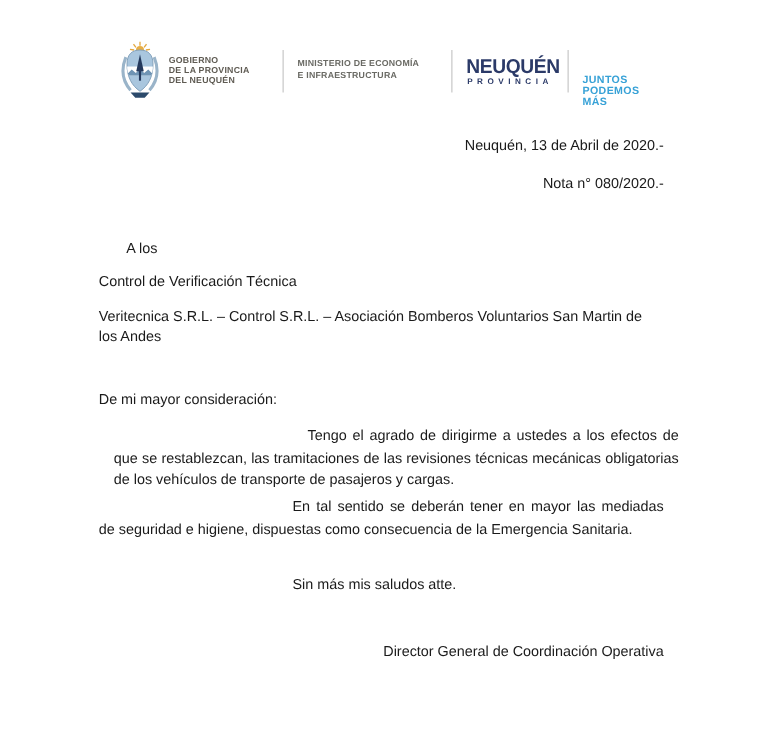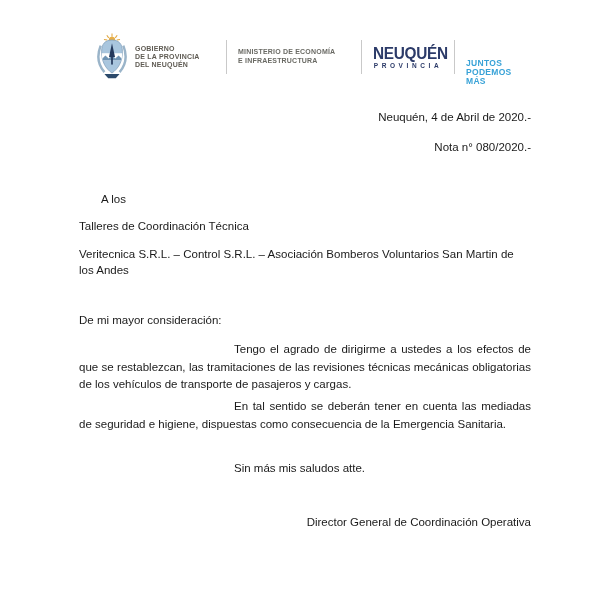"Neuquén, 4 de Abril de" div.block { text: 4 -> 13 }
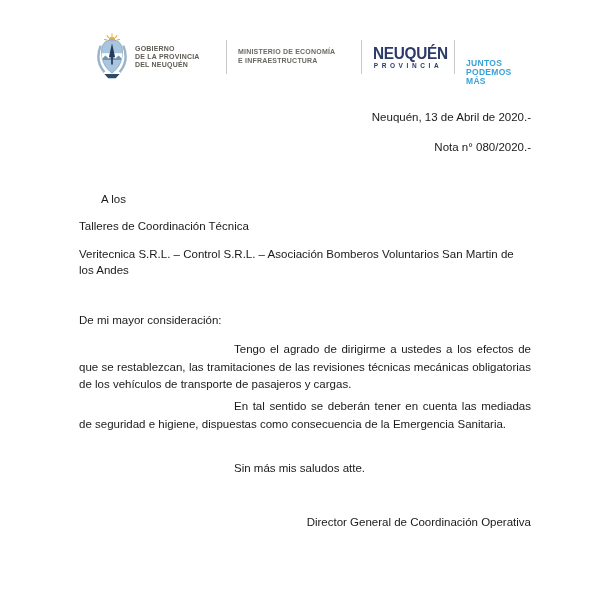"Talleres de Coordinación Técnica" div.block { text: Talleres de Coordinación -> Control de Verificación }
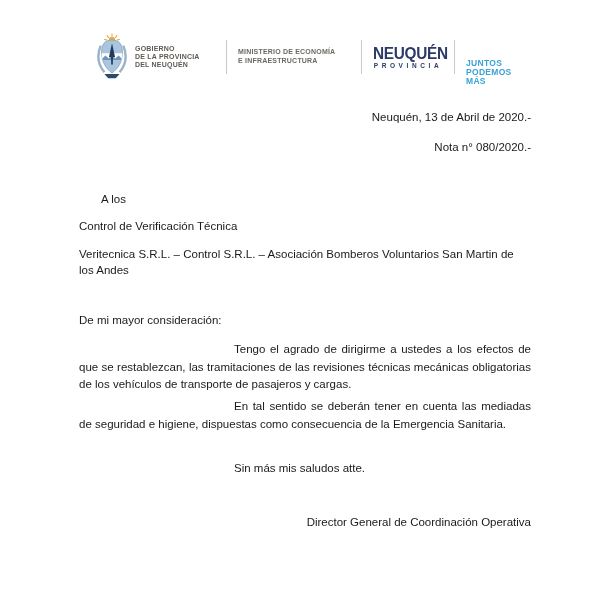"Tengo el agrado de dirigirme" .para-1 { margin-left: none -> 12px }
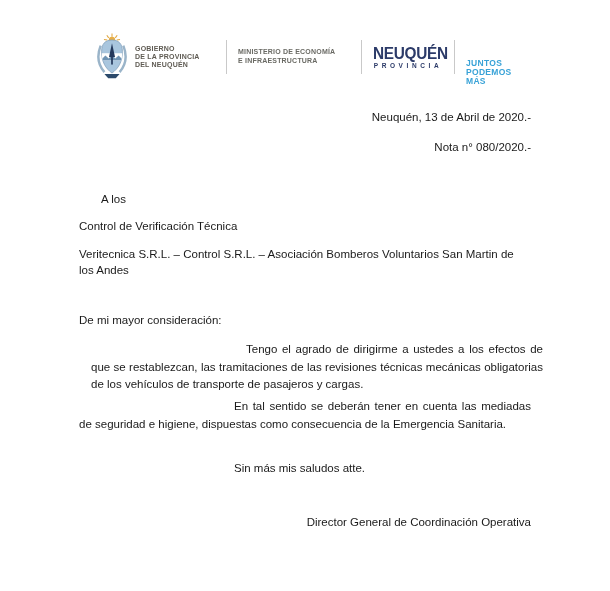"En tal sentido se deberán" div.block { text: cuenta -> mayor }
